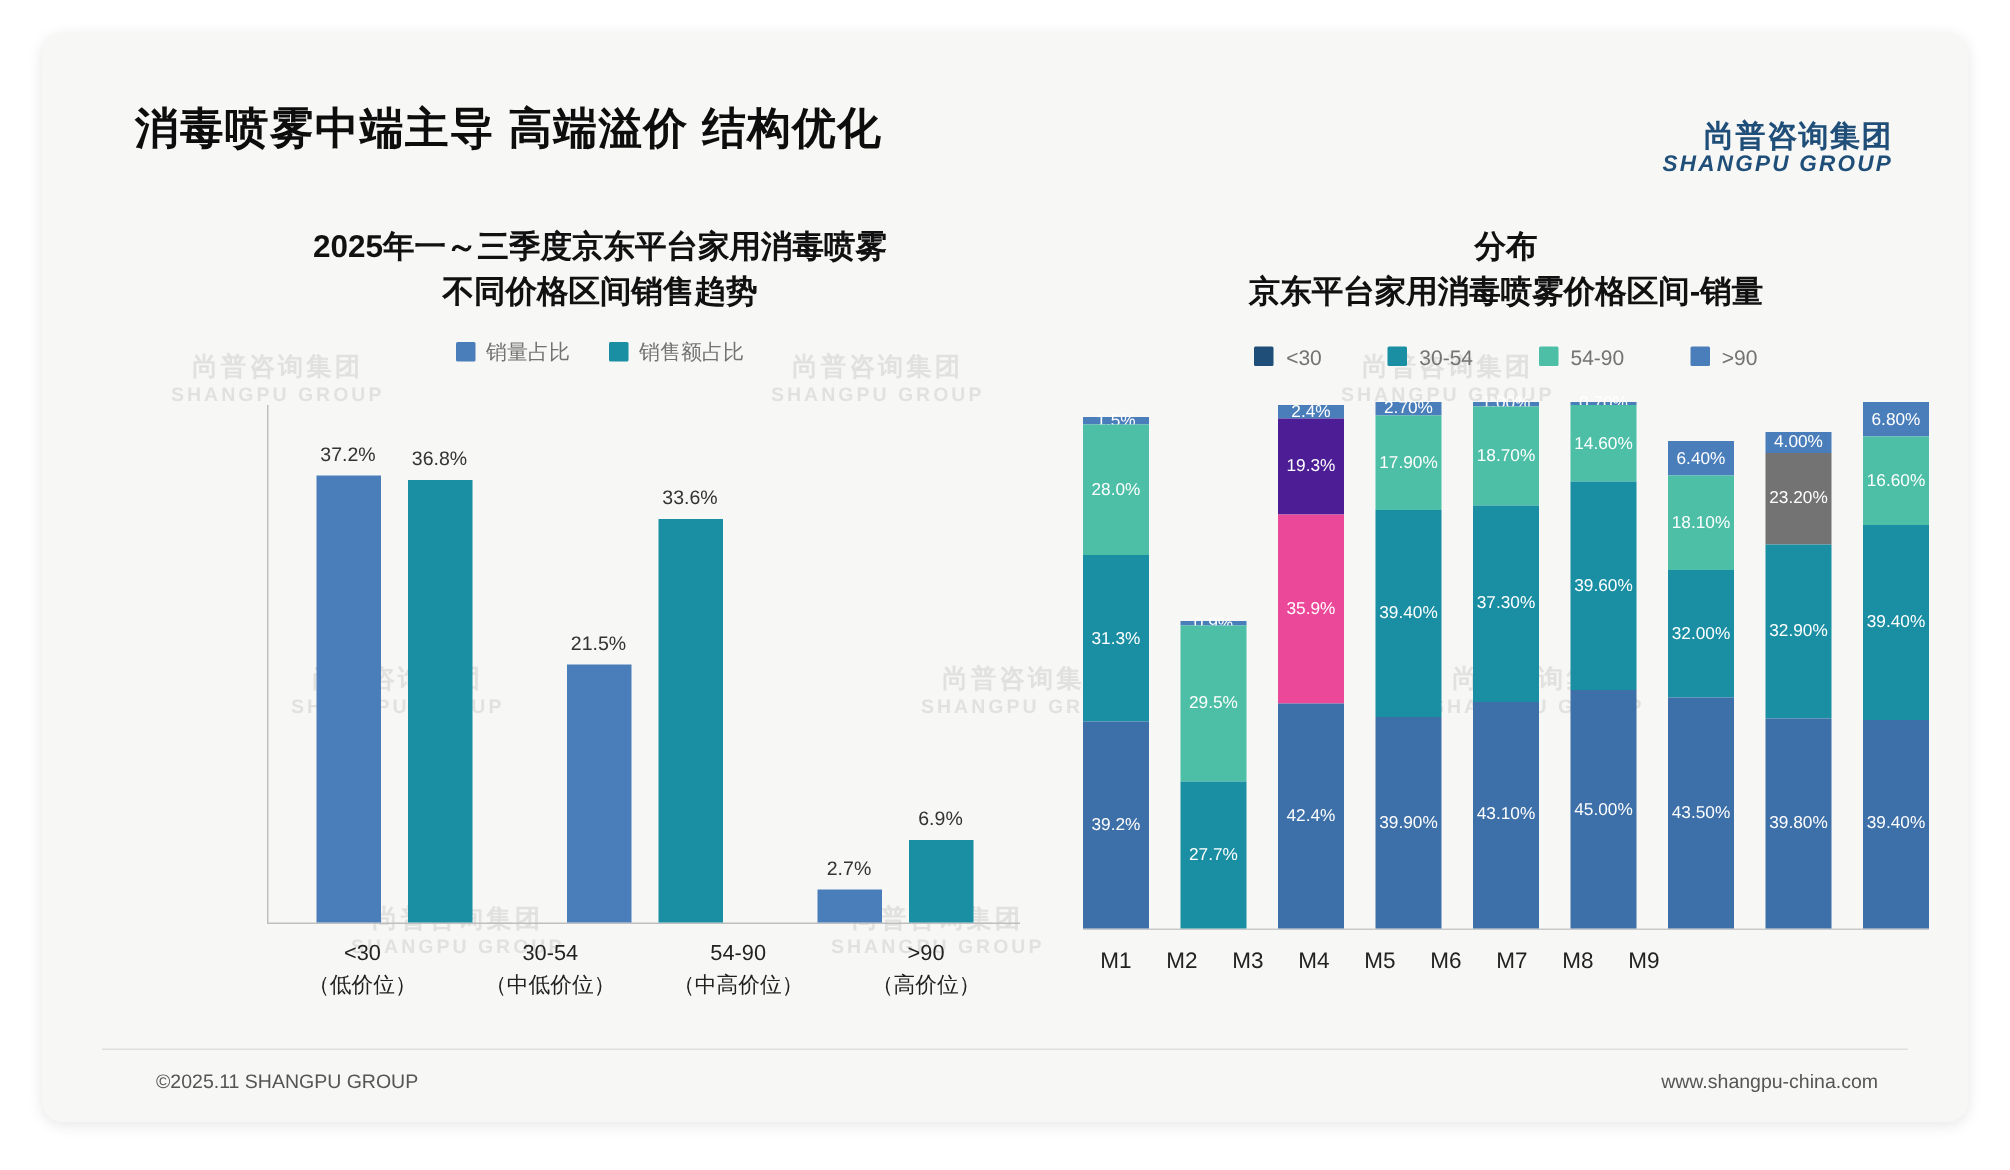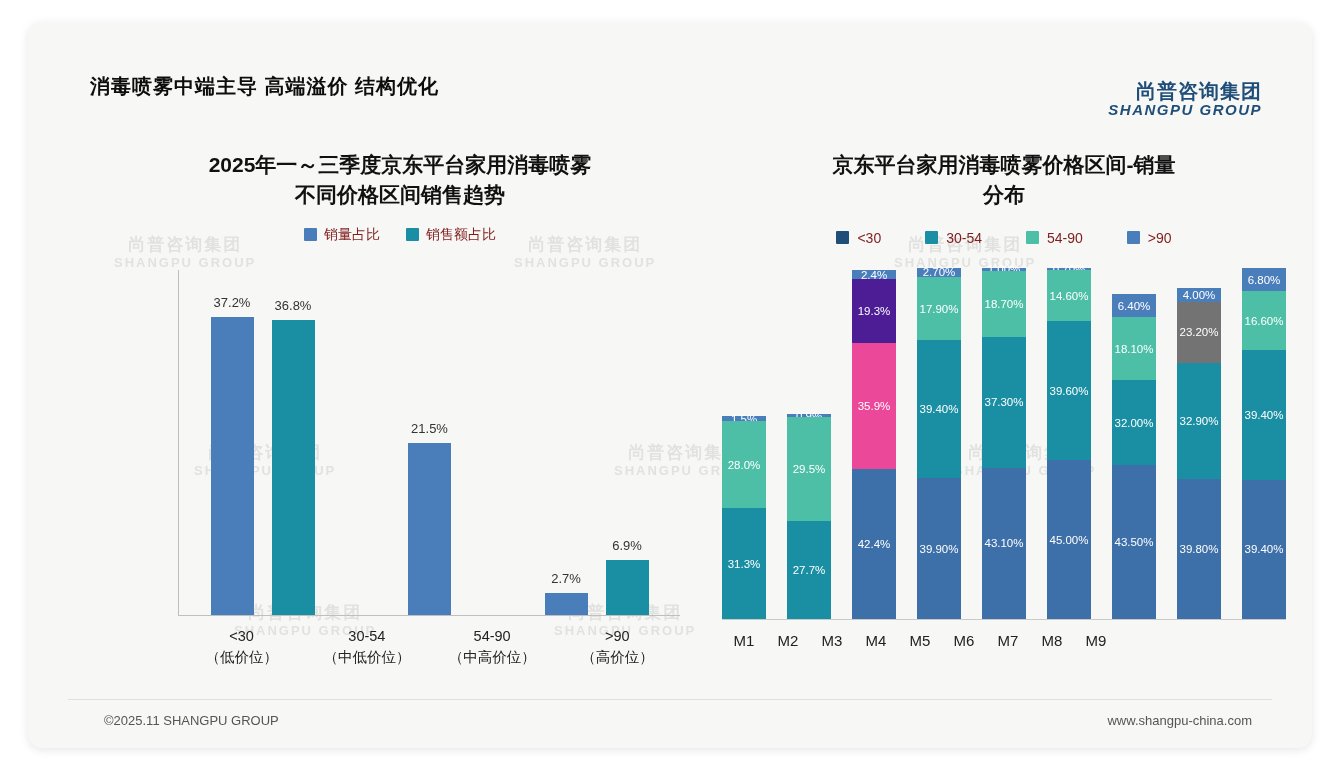"消毒喷雾中端主导 高端溢价 结构优化" .header-title { font-size: 20px -> 29px }
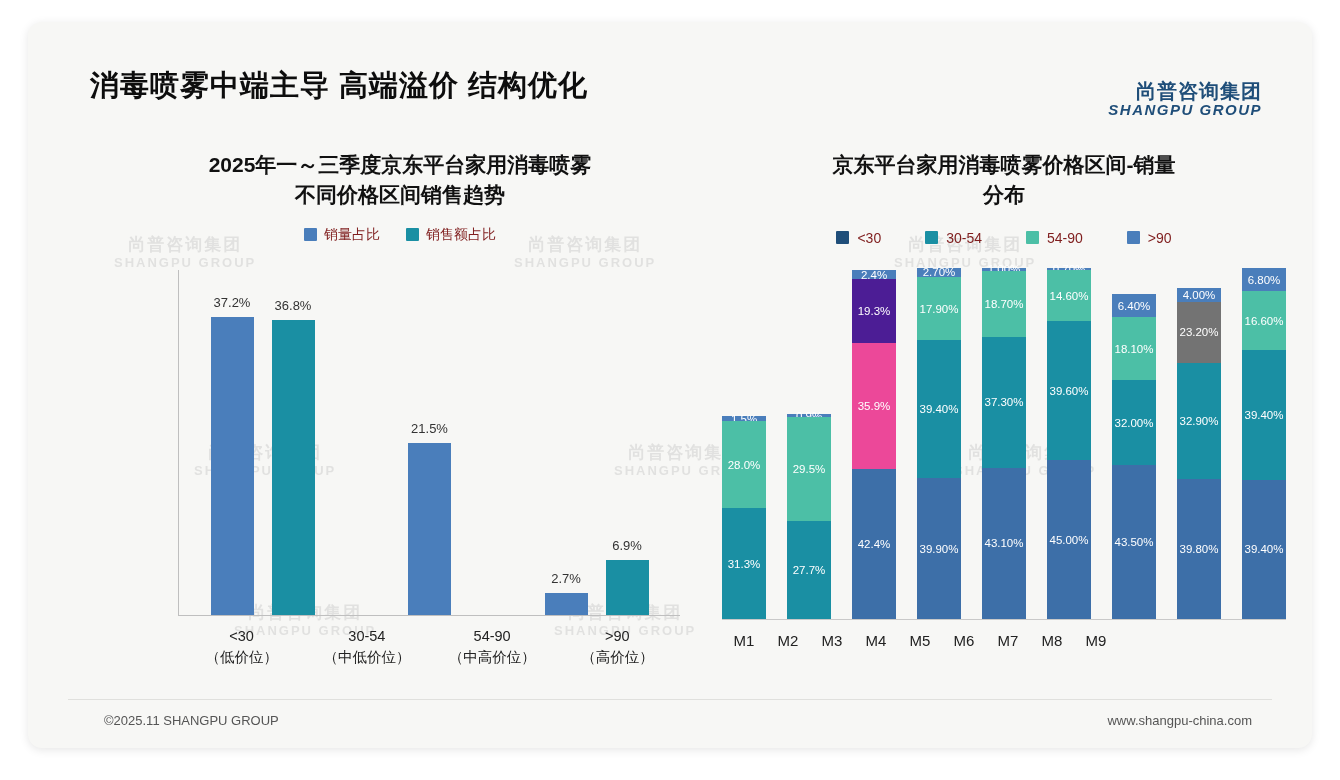"京东平台家用消毒喷雾价格区间-销量" div { order: before "分布" -> after "分布" }
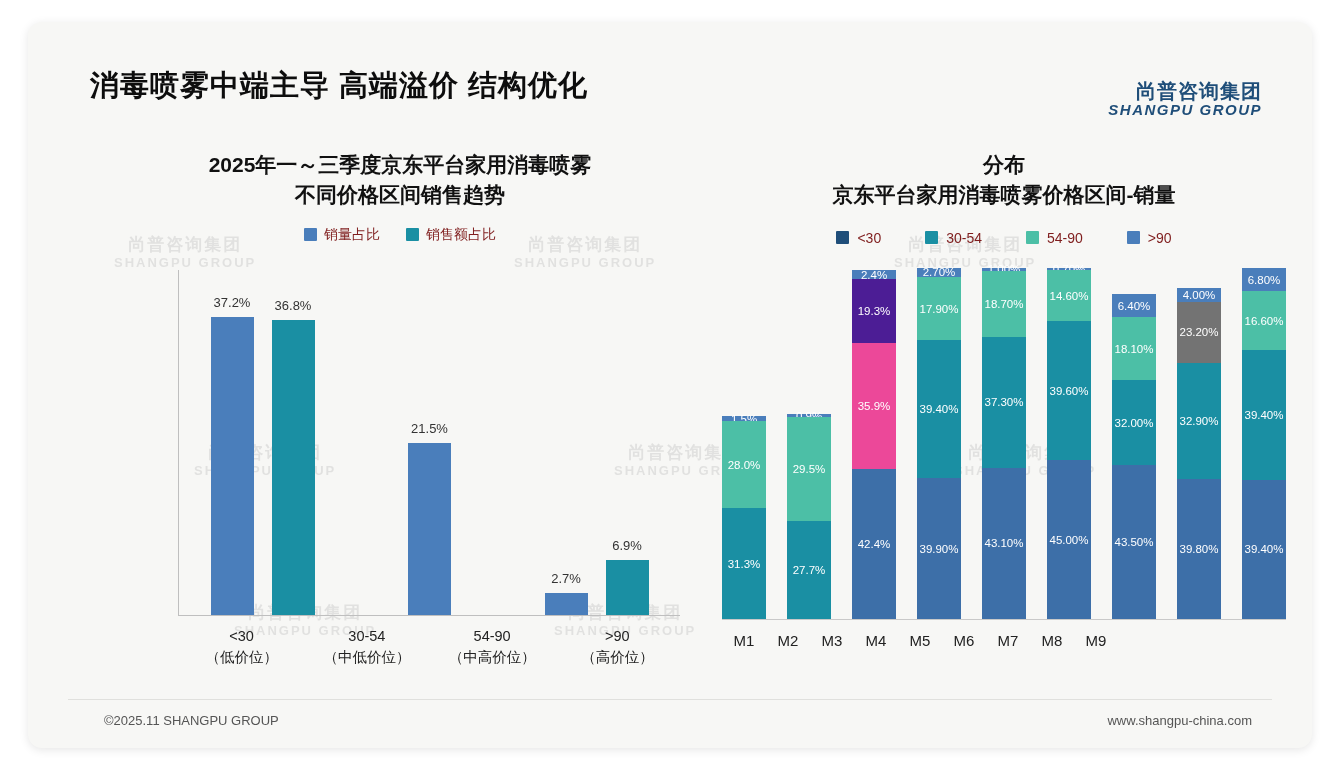"销量占比" .legend-item { color: #7f1d1d -> #737373 }
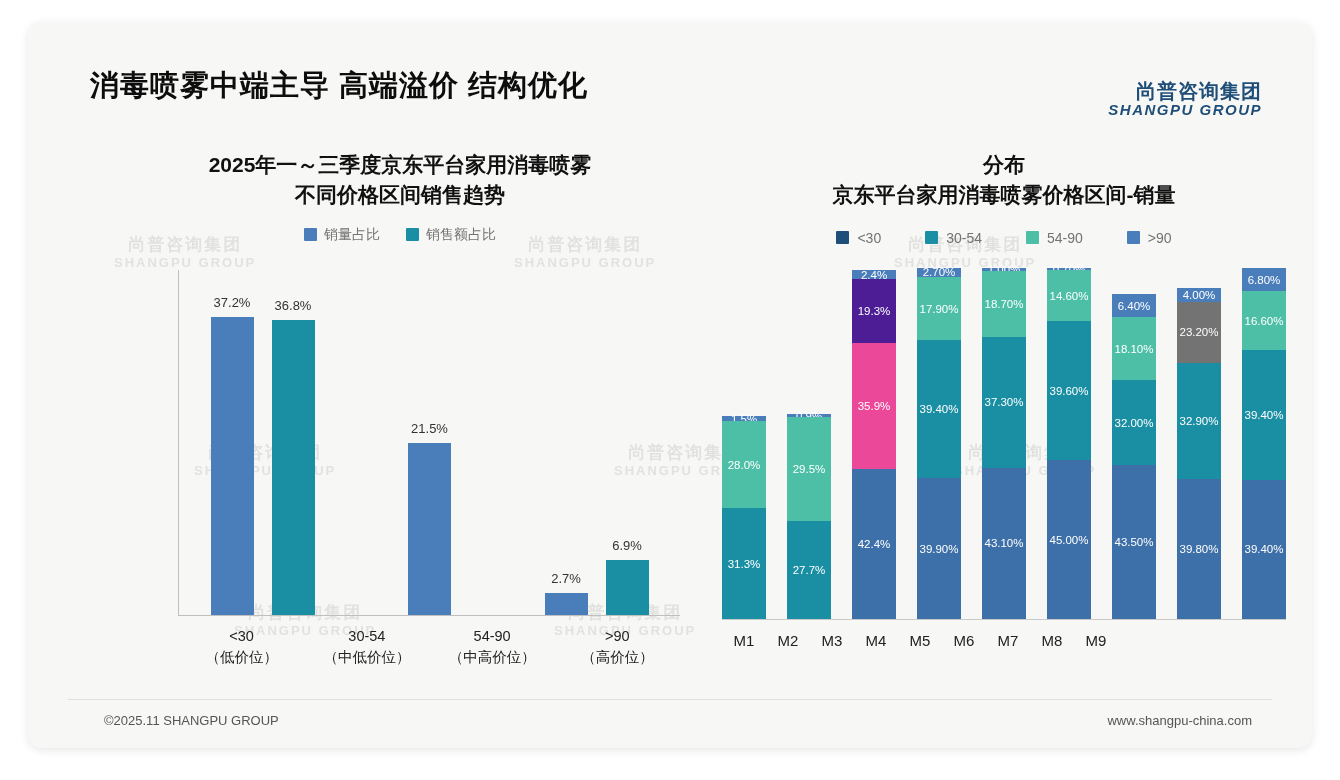"33.6%" div.bar { html: none -> <div> <span>33.6%</span> </div> }
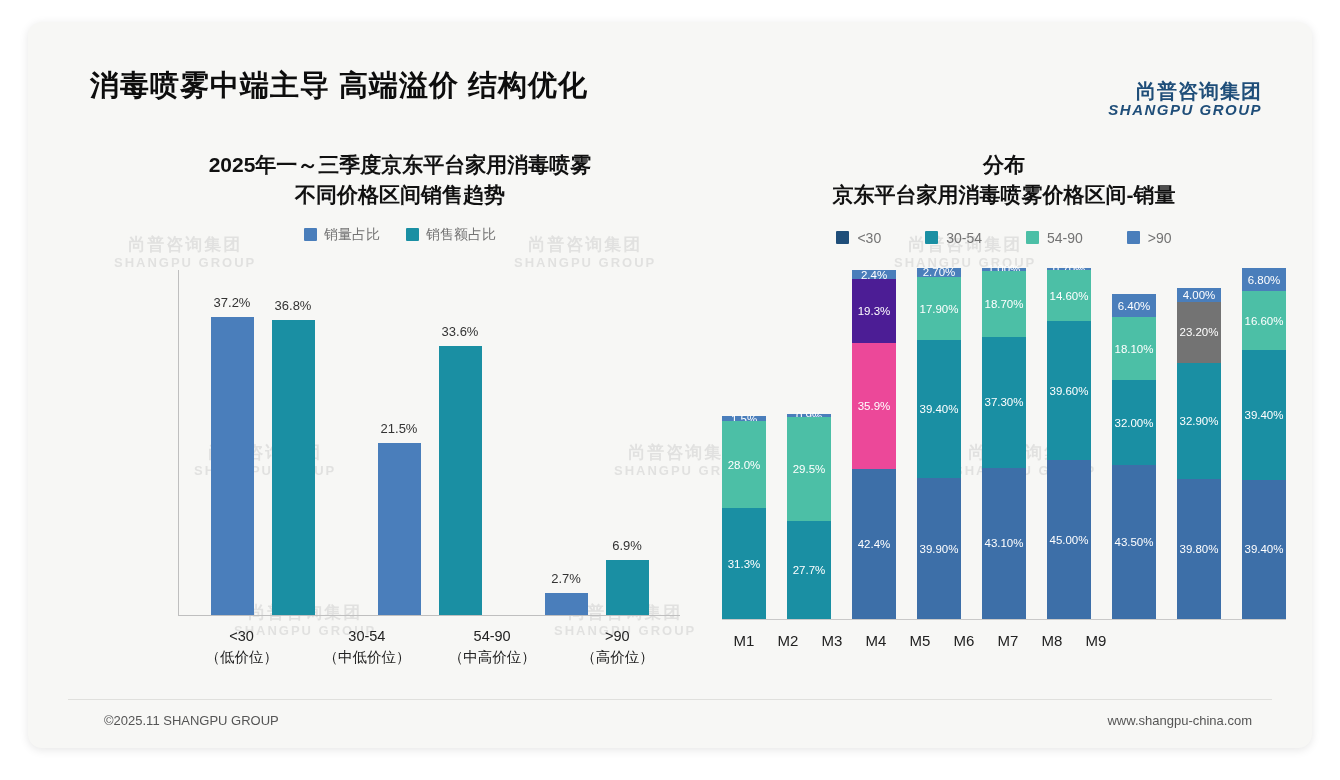"39.2%" div.seg { html: none -> <div> <span>39.2%</span> </div> }
